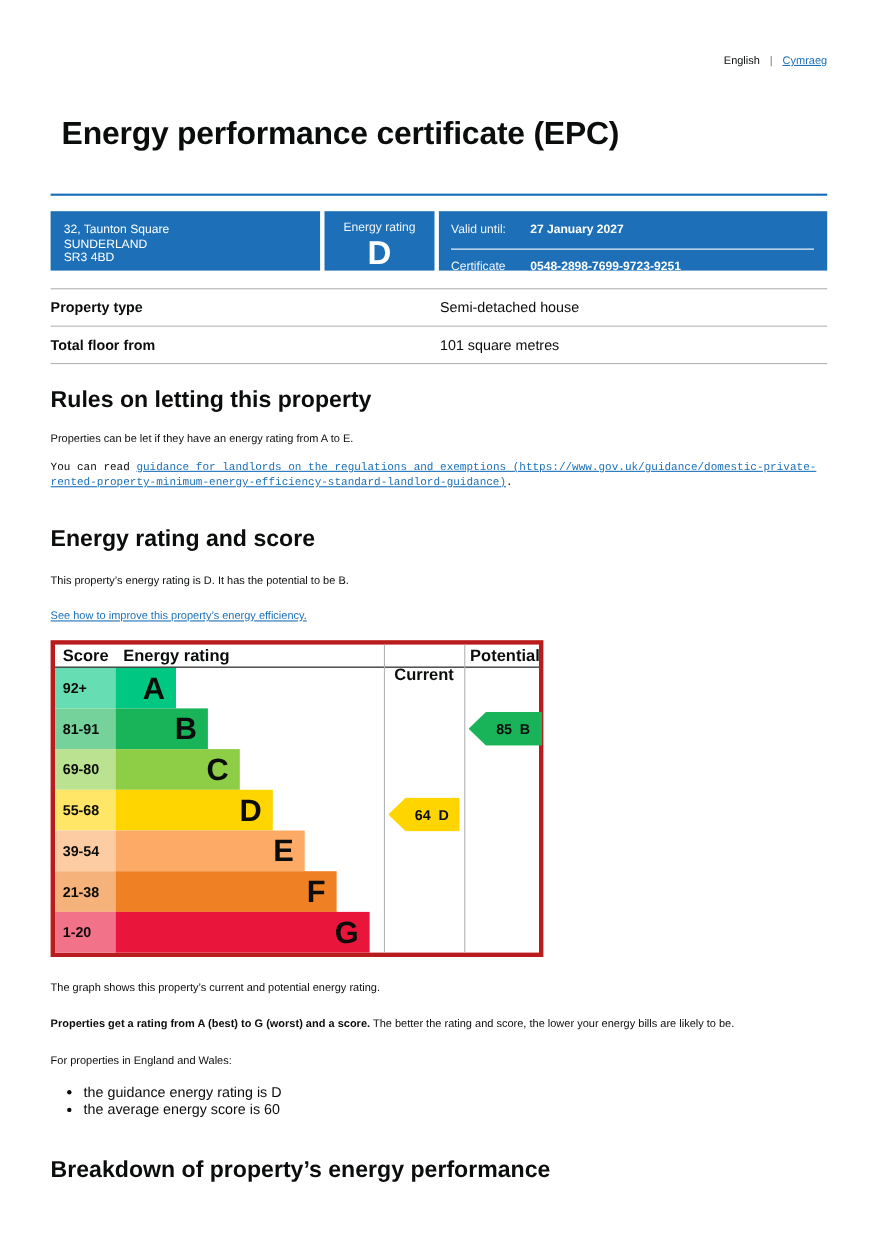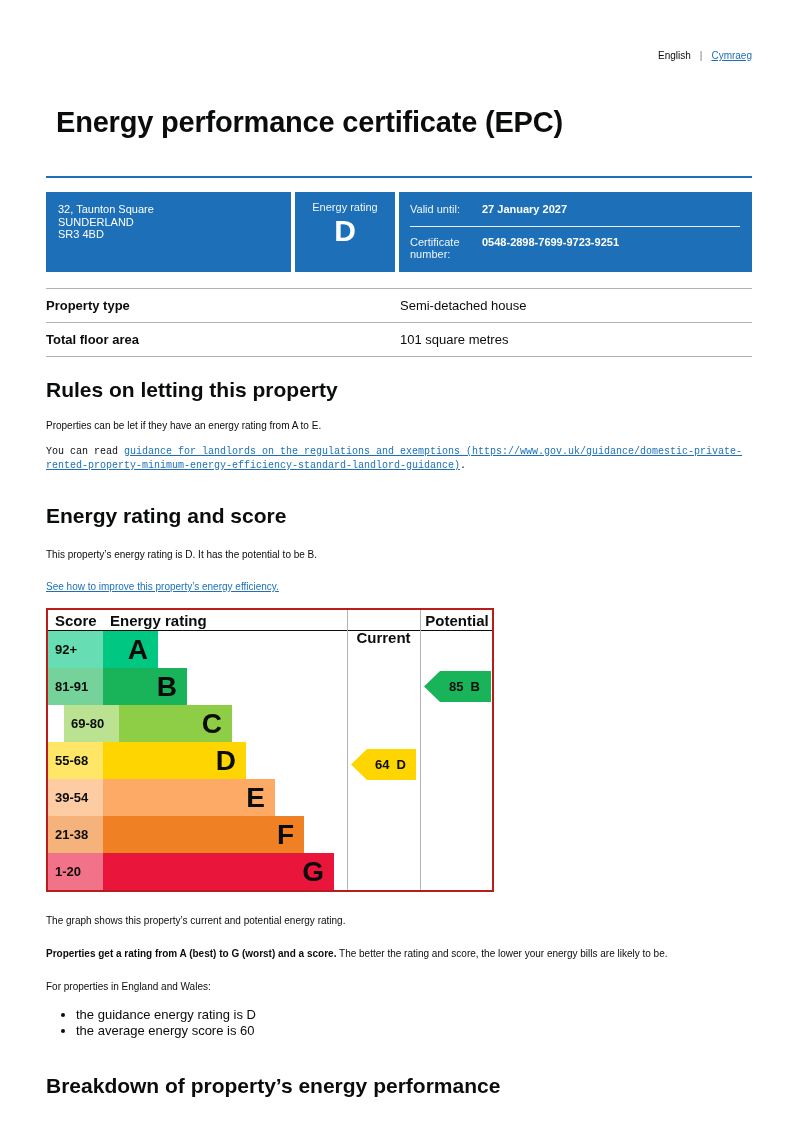"32, Taunton Square" .cert-box { height: 80px -> 54px }
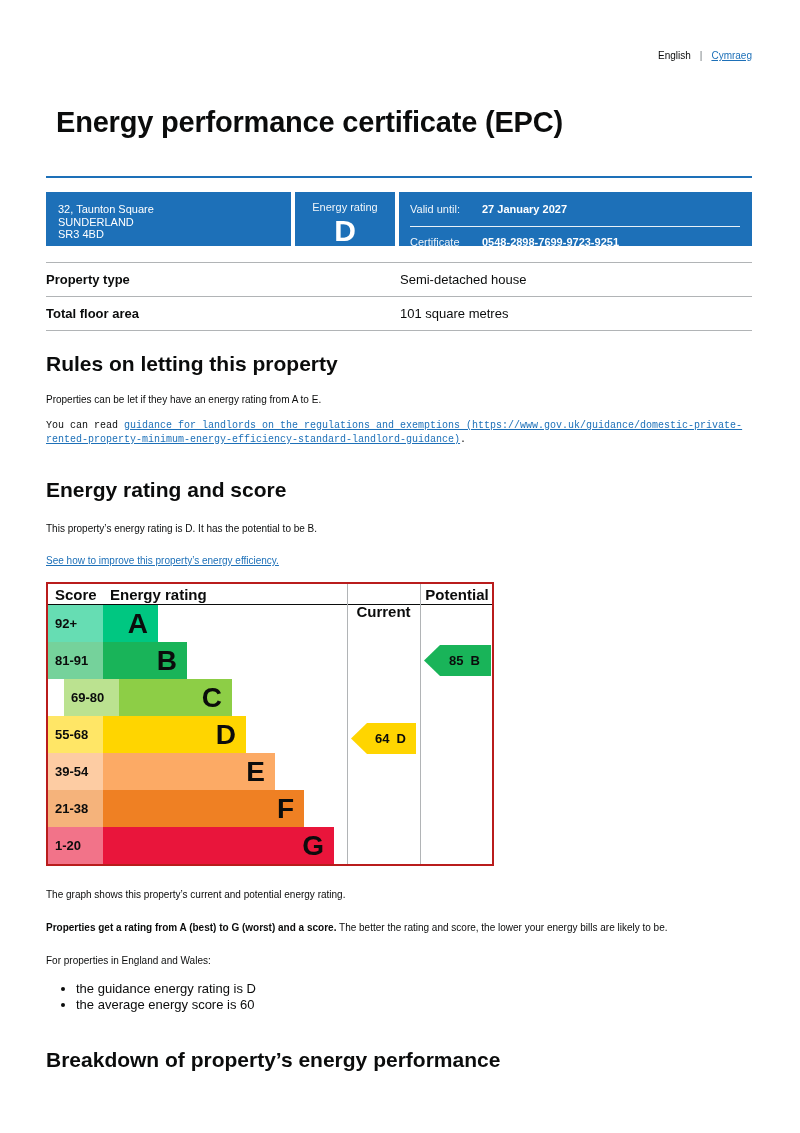"Total floor area" div.prop-label { text: area -> from }
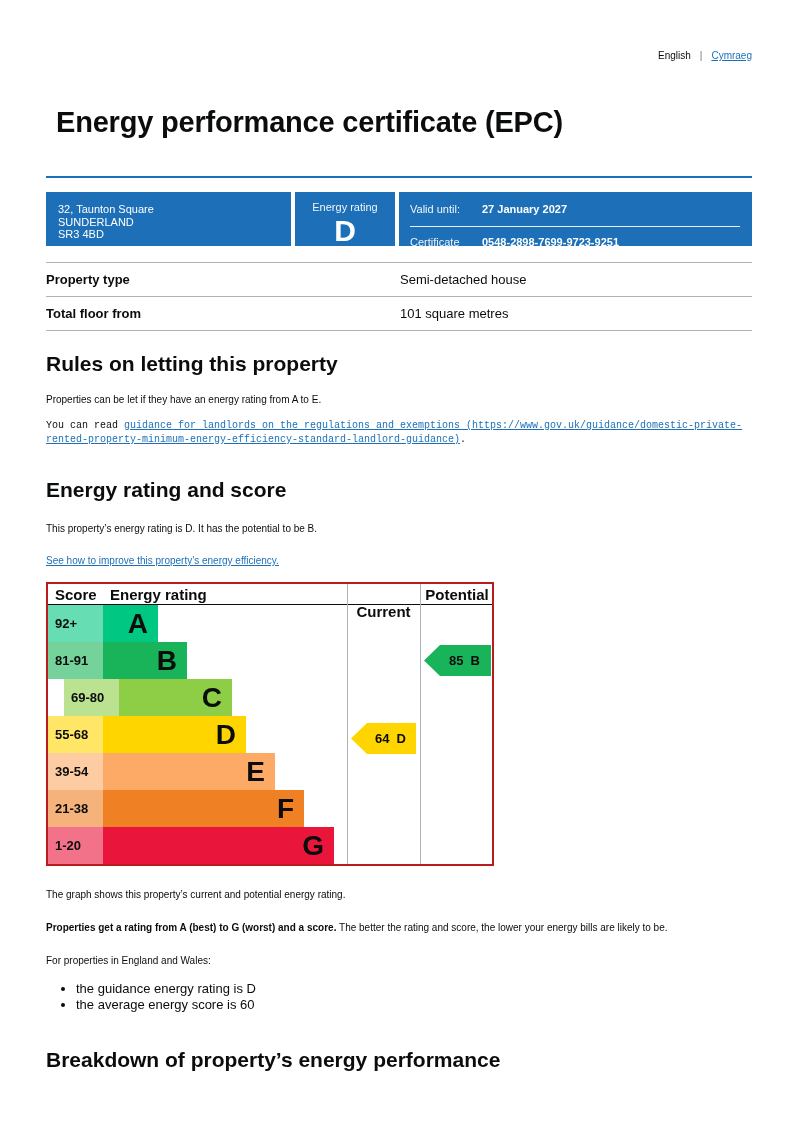"Score" .epc-chart { border: 2px solid #b91c1c -> 4px solid #b91c1c }
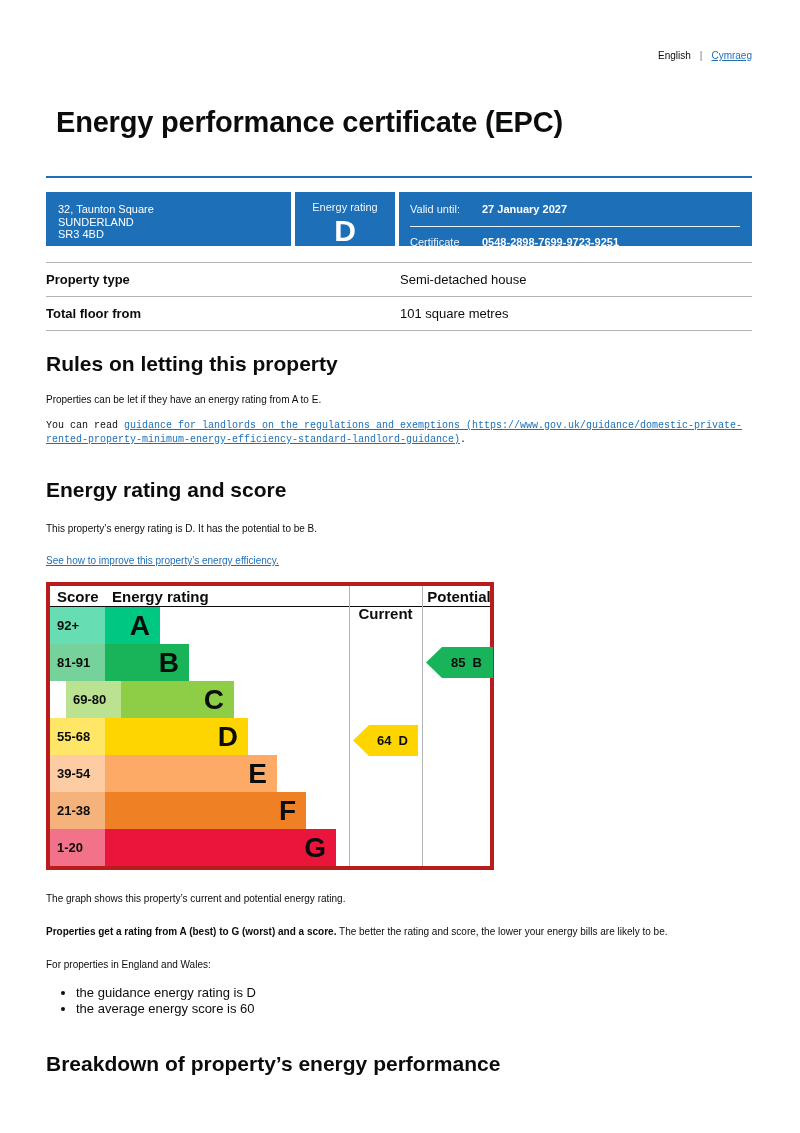"69-80" div.epc-score-cell { margin-left: 16px -> none }
